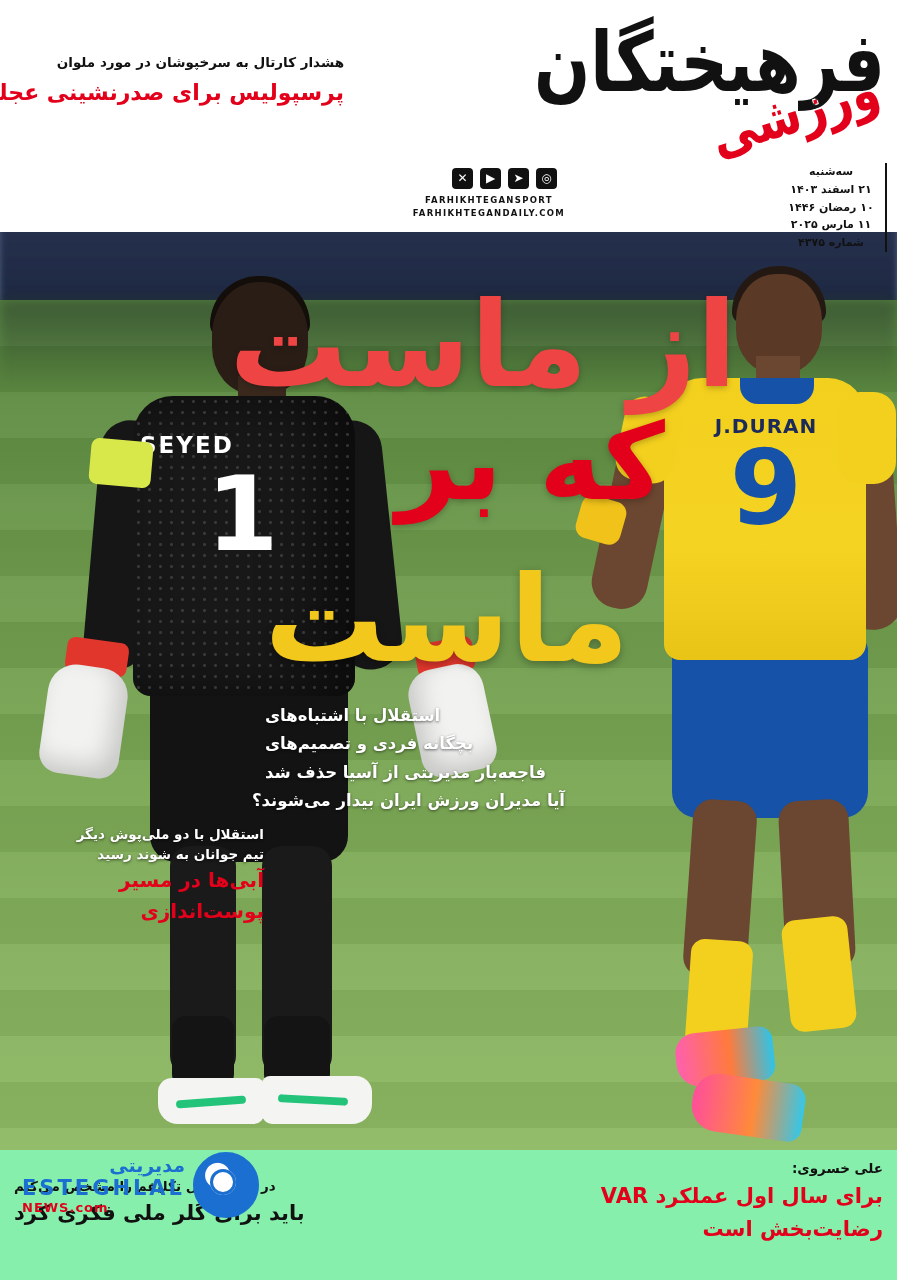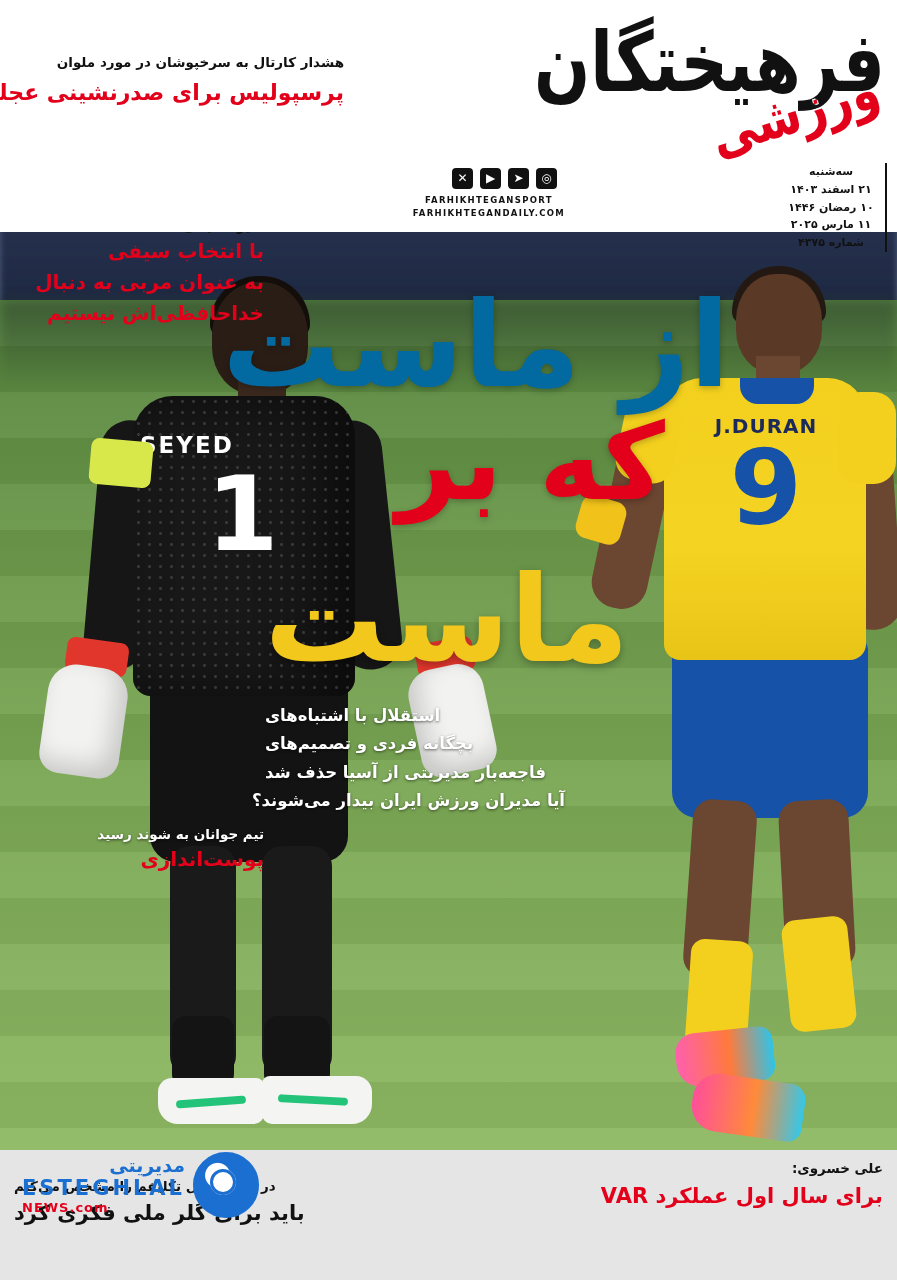"با انتخاب سیفی" div.side-box { html: <div> <div>امیر صدیقی:</div> <div>با انتخاب سیفی</div> <div>به عنوان مربی به دنبال</div> <div>خداحافظی‌اش نیستیم</div> </div> -> none }
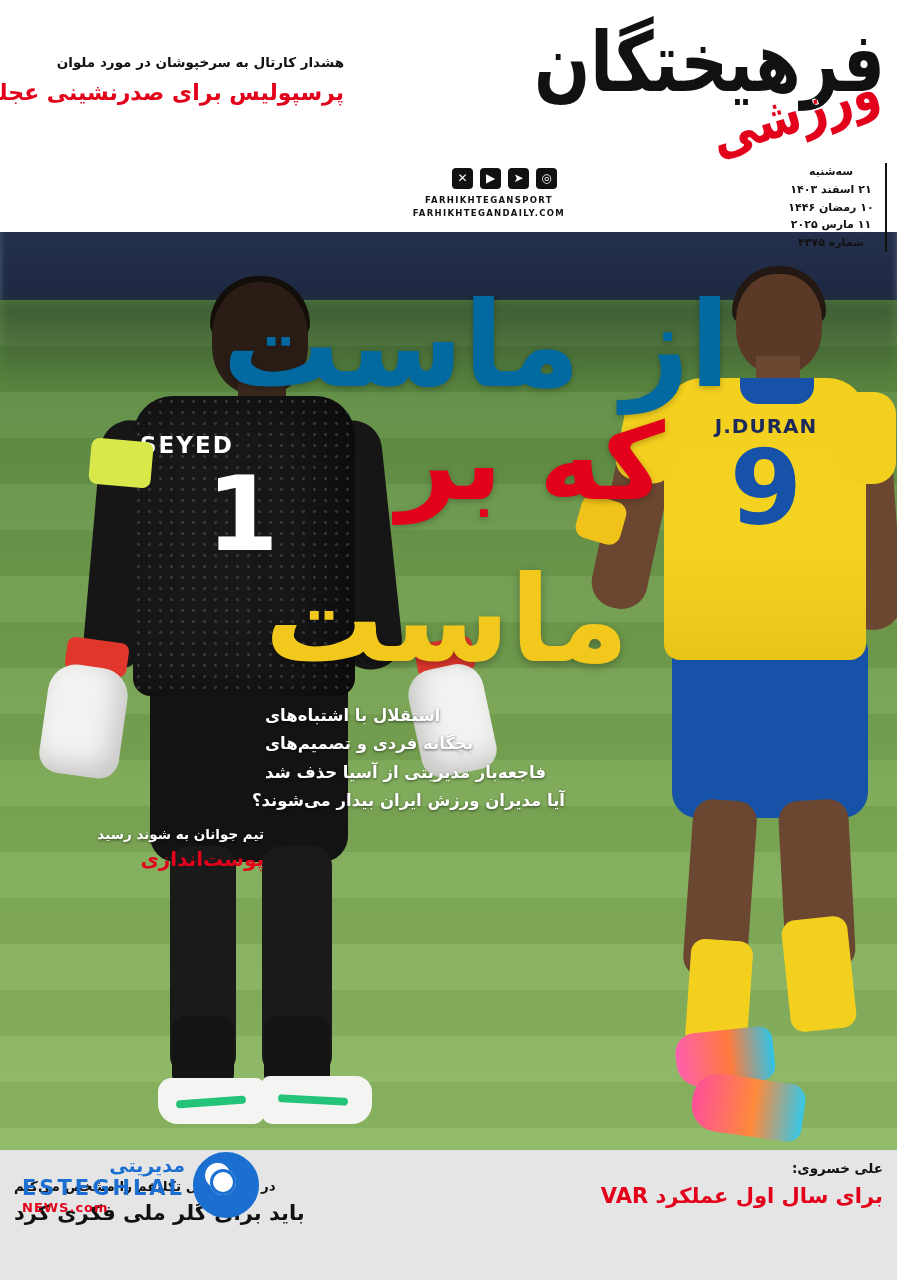"از ماست" .bh1 { color: #0369a1 -> #ef4444; right: 167px -> 160px }
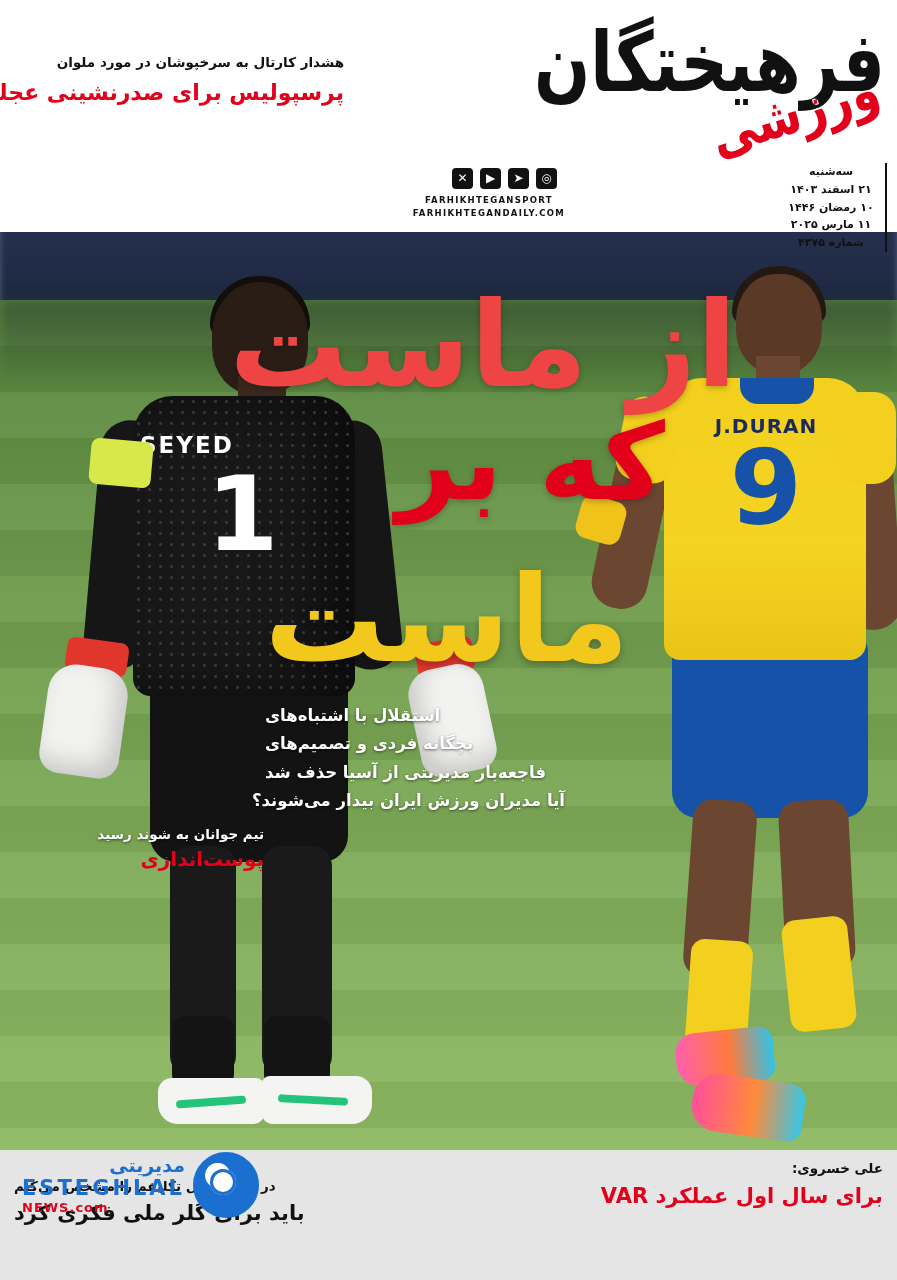"استقلال با دو ملی‌پوش دیگر" div.sb-byline { html: none -> <div>استقلال با دو ملی‌پوش دیگر</div> }
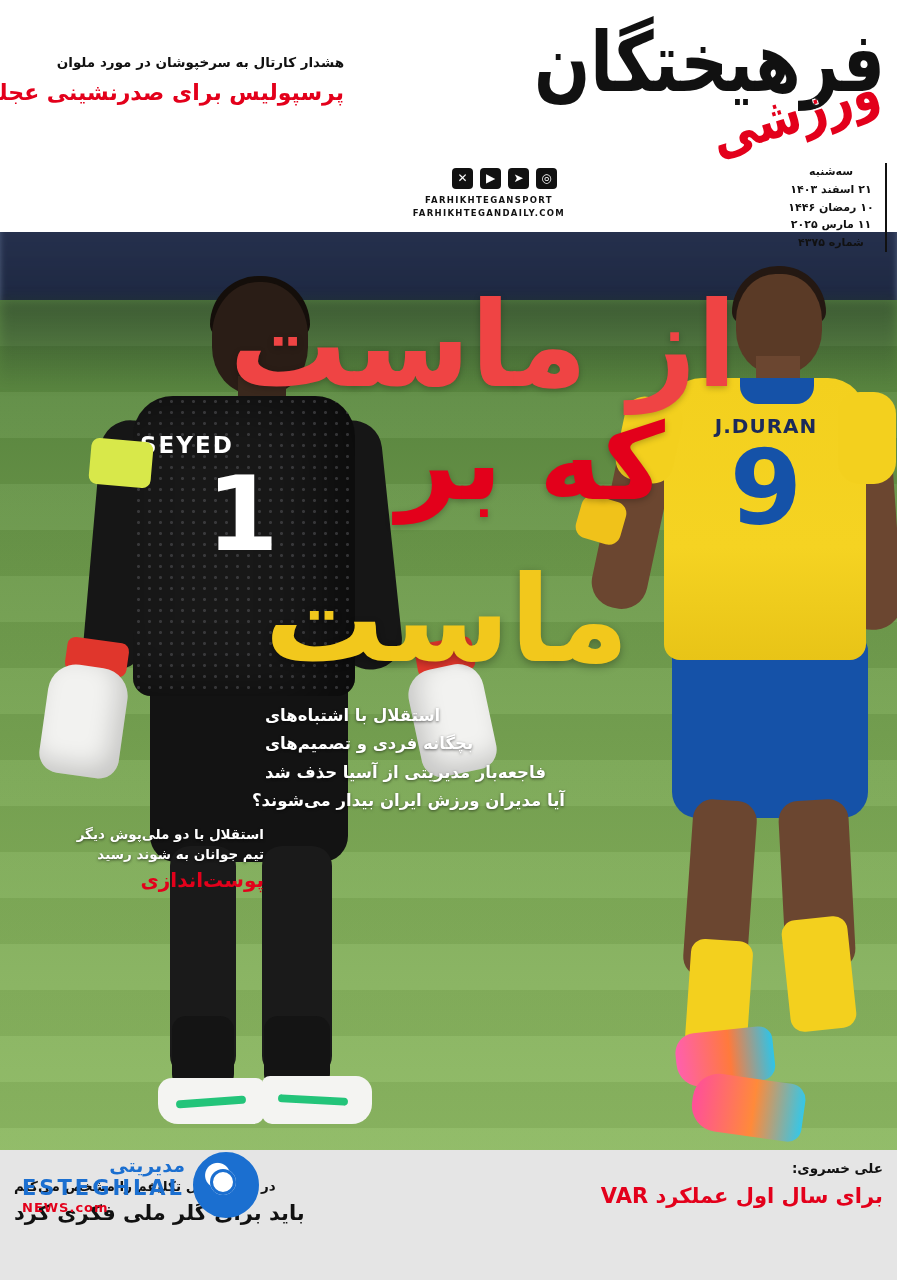"آبی‌ها در مسیر" div.sb-line { html: none -> <div>آبی‌ها در مسیر</div> }
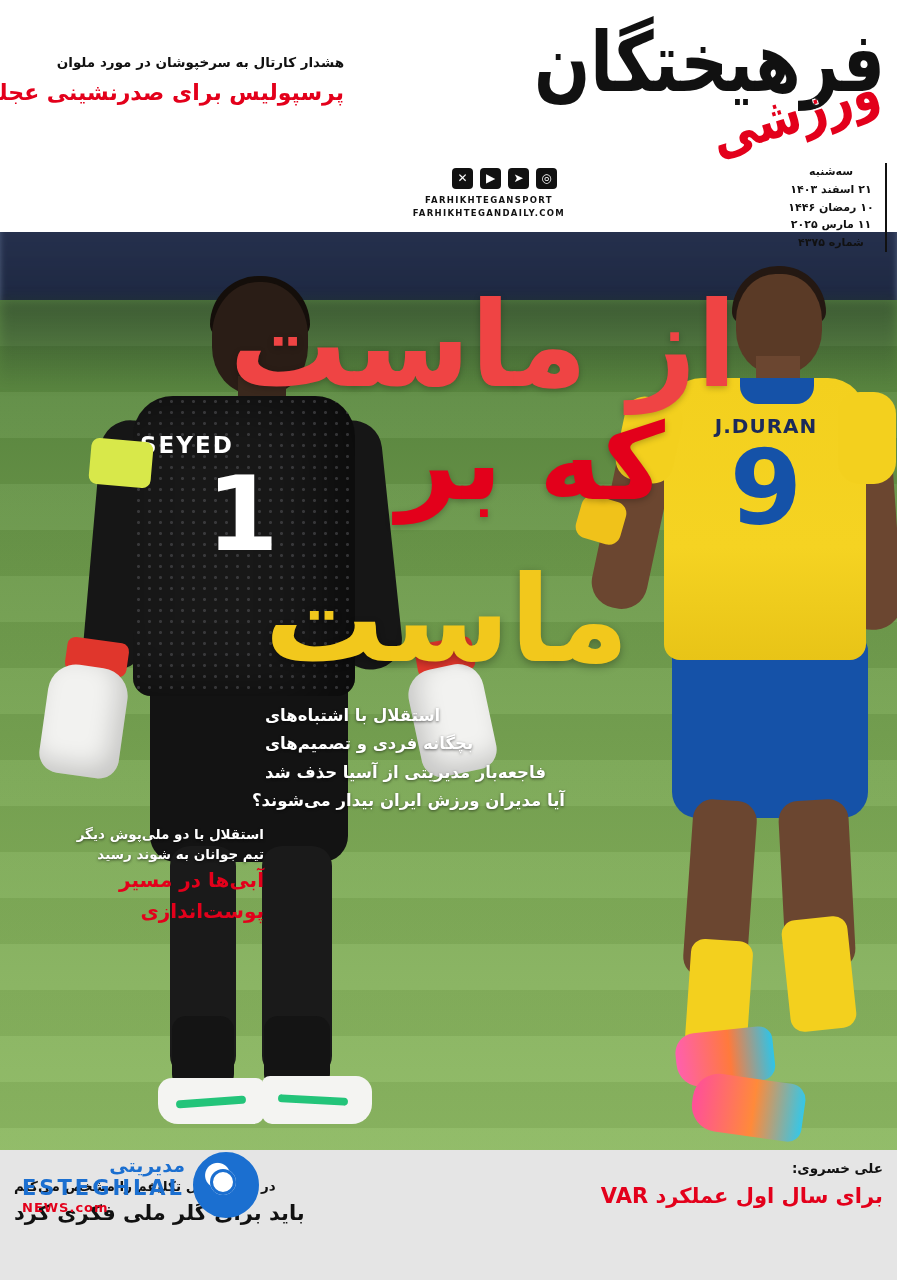"علی خسروی:" .bottom { background: #e5e5e5 -> #86efac }
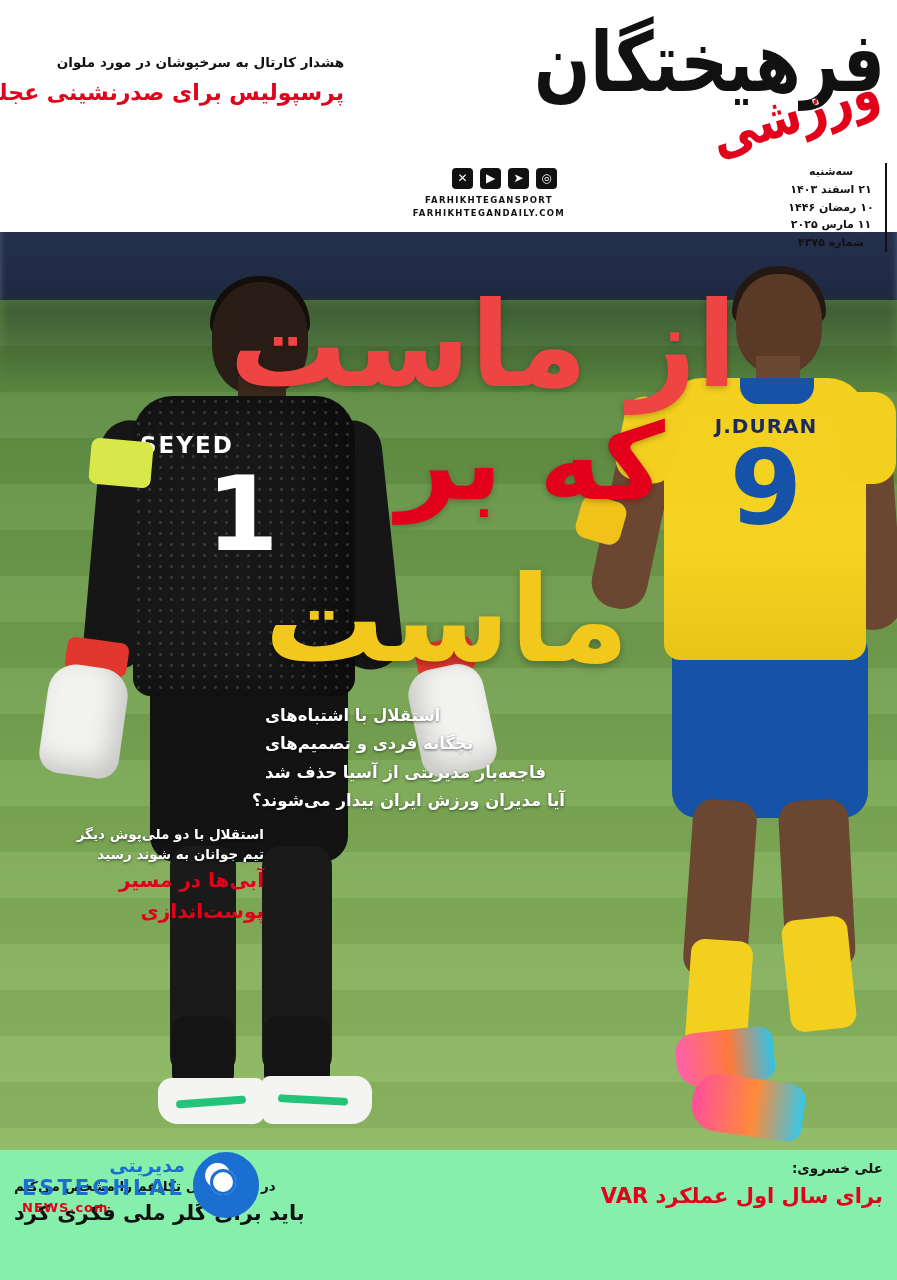"رضایت‌بخش است" div.br-line { html: none -> <div>رضایت‌بخش است</div> }
